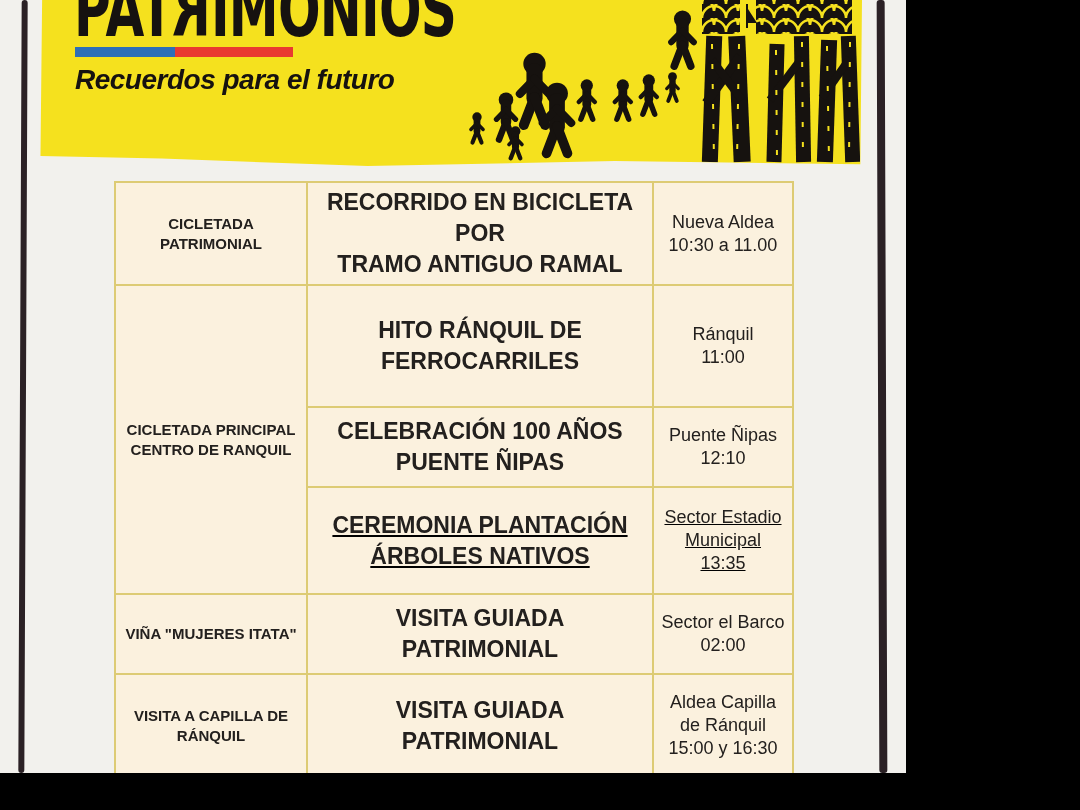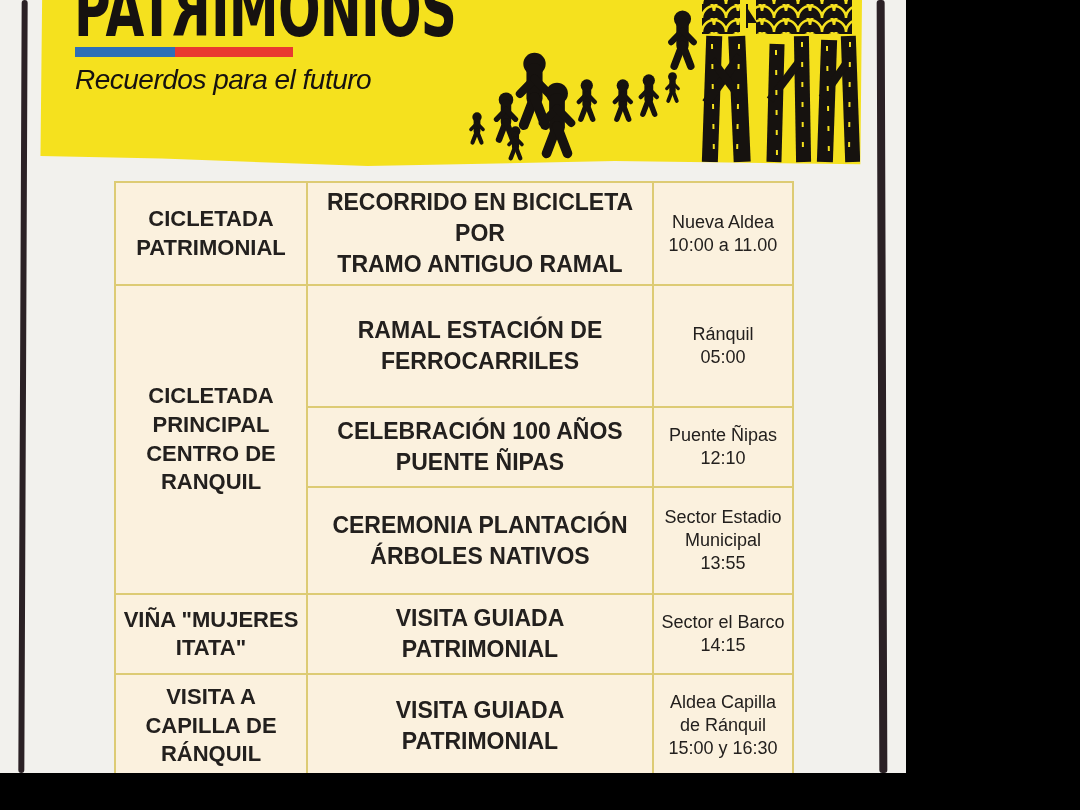"Recuerdos para el futuro" .tagline { font-weight: normal -> bold }
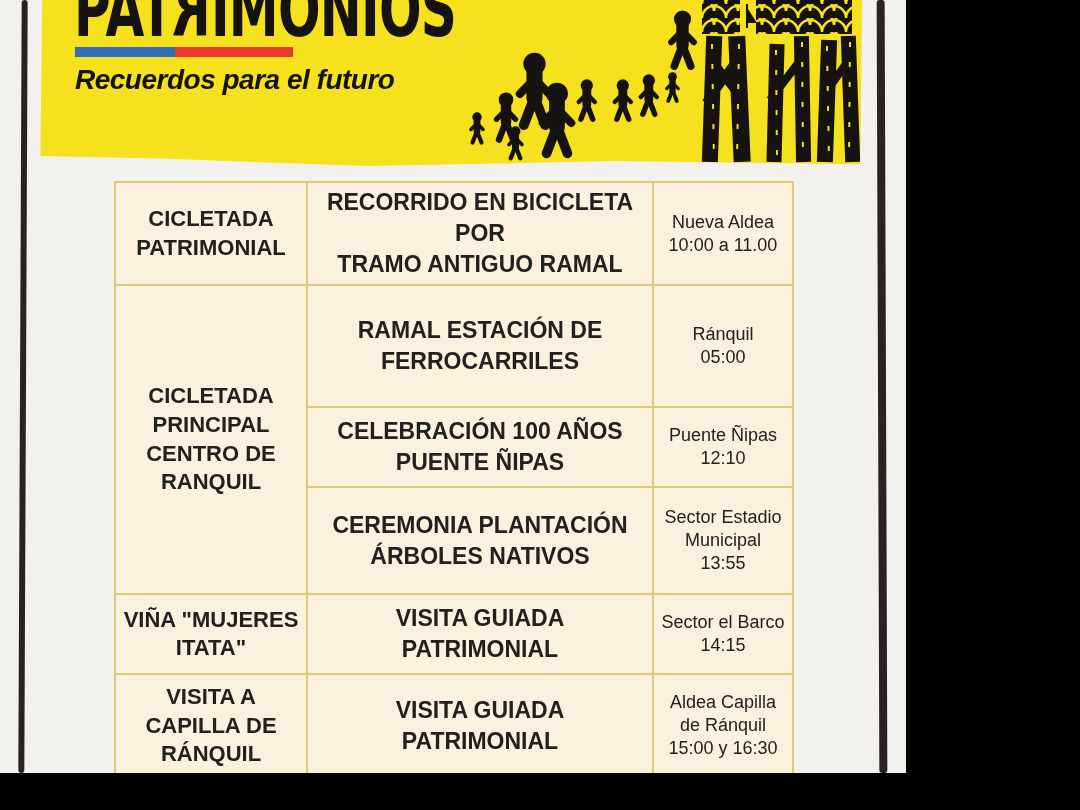"CICLETADA" td.activity { font-size: 22px -> 15px }
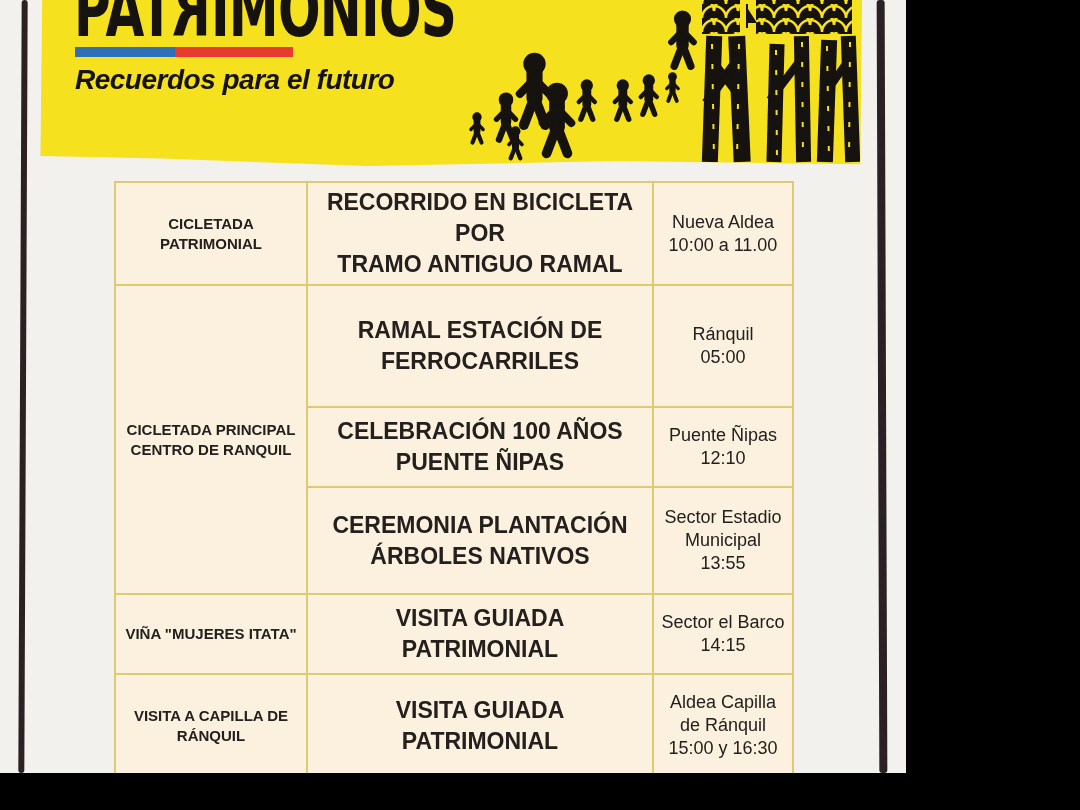"10:00 a 11.00" div { text: 10:00 -> 10:30 }
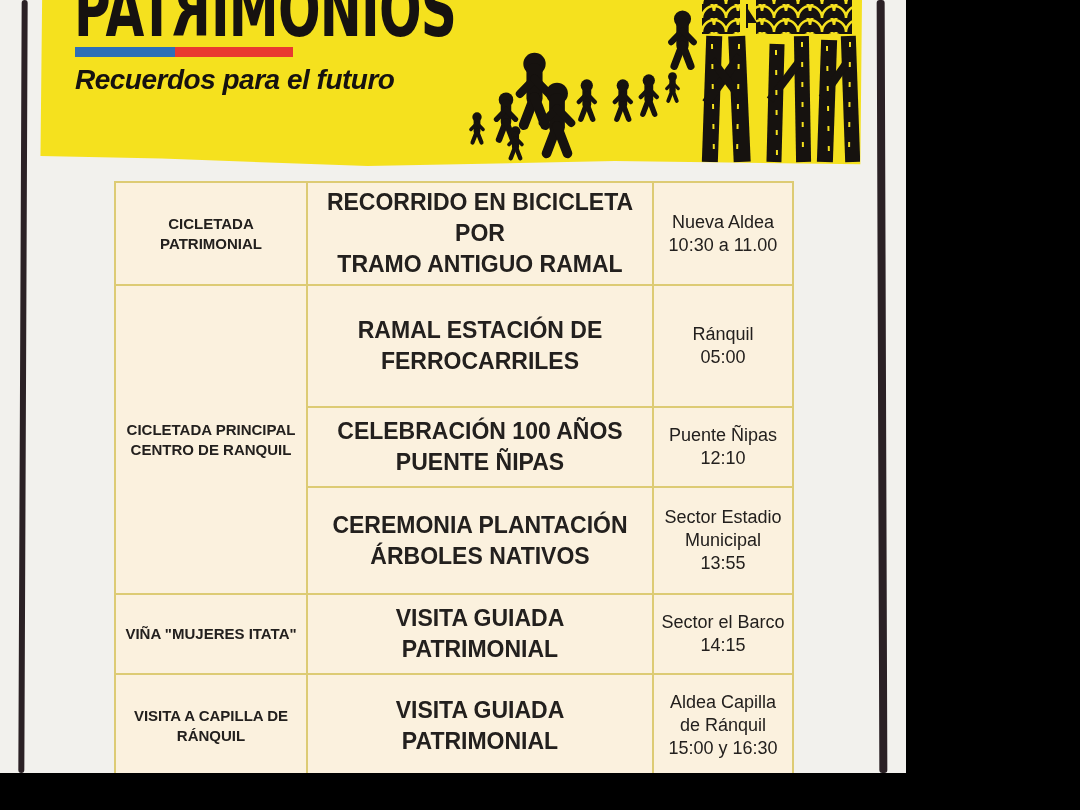"RAMAL ESTACIÓN DE" td.event { text: RAMAL ESTACIÓN -> HITO RÁNQUIL }
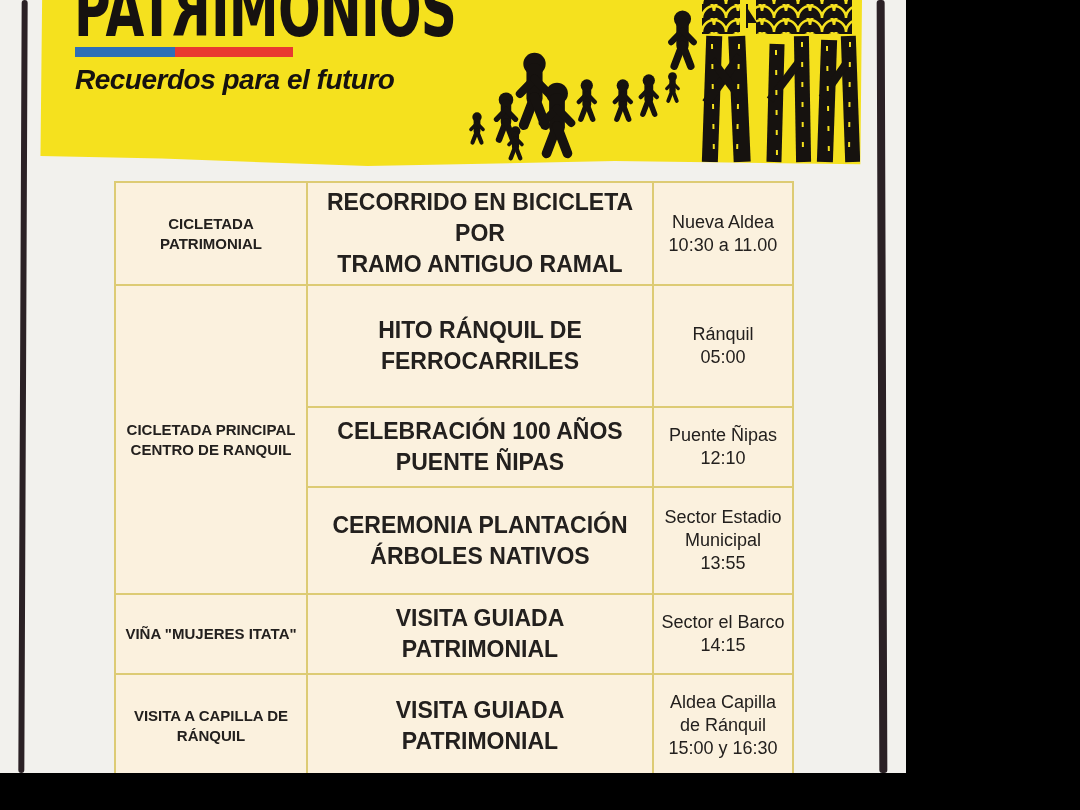"05:00" div { text: 05:00 -> 11:00 }
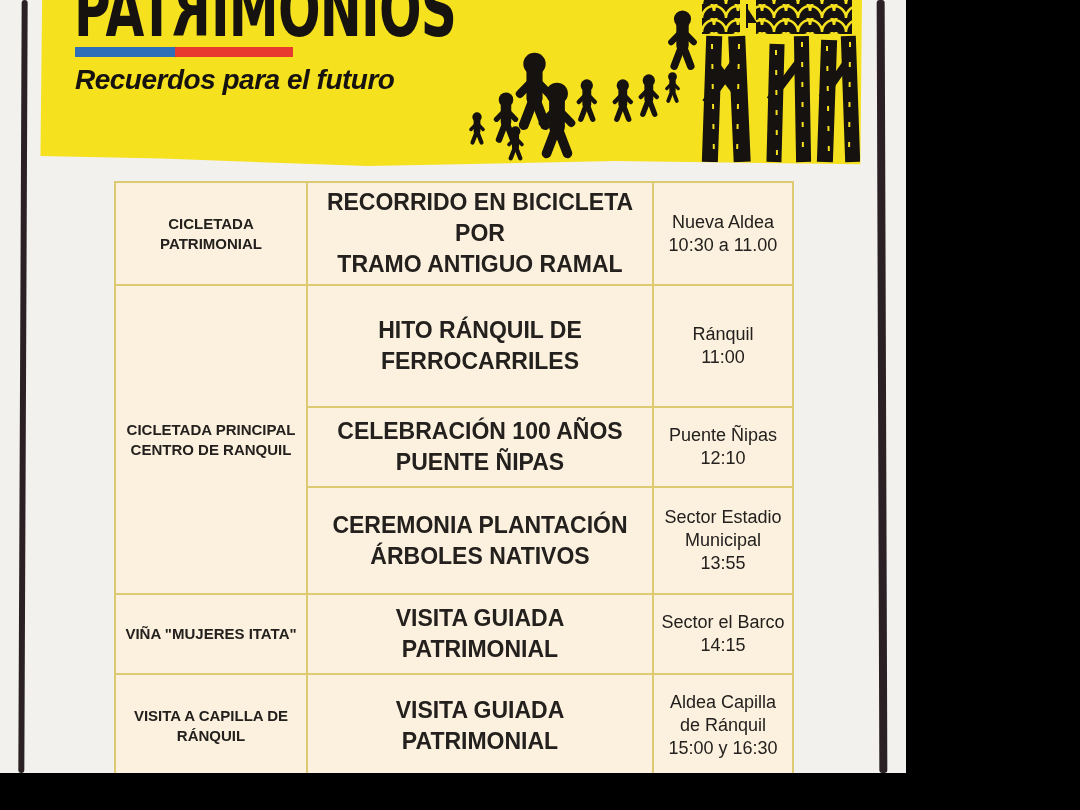"CEREMONIA PLANTACIÓN" tr.r4 { text-decoration: none -> underline }
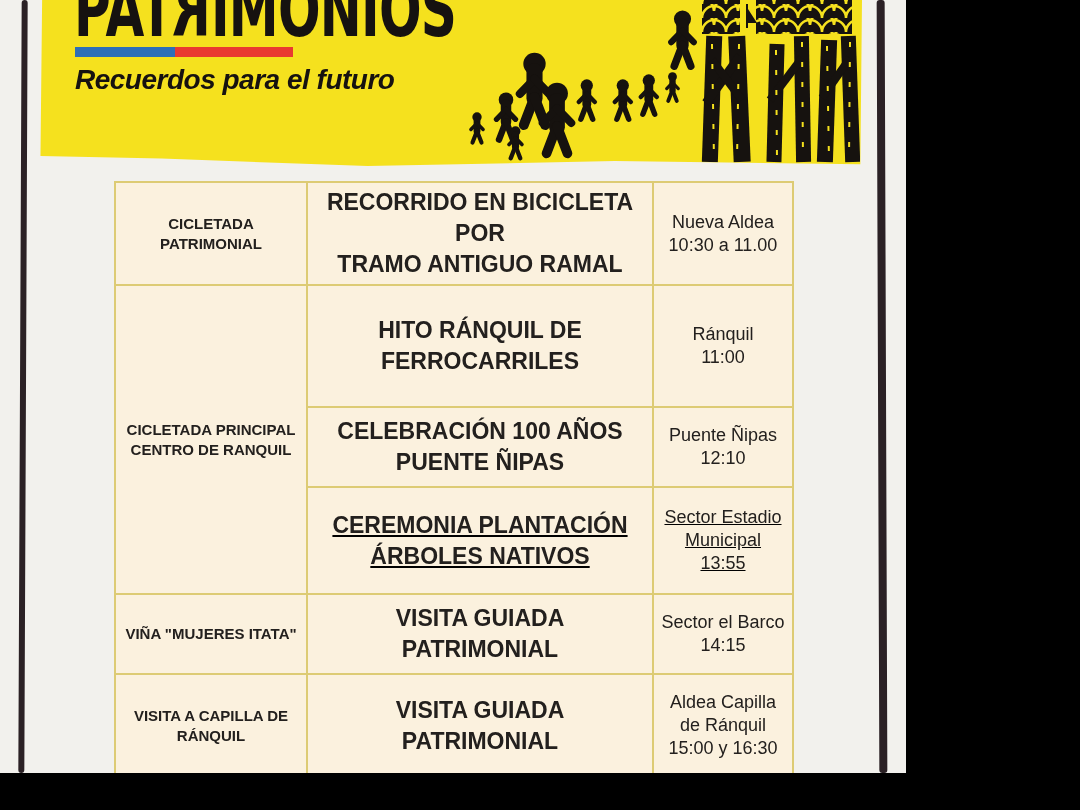"13:55" div { text: 13:55 -> 13:35 }
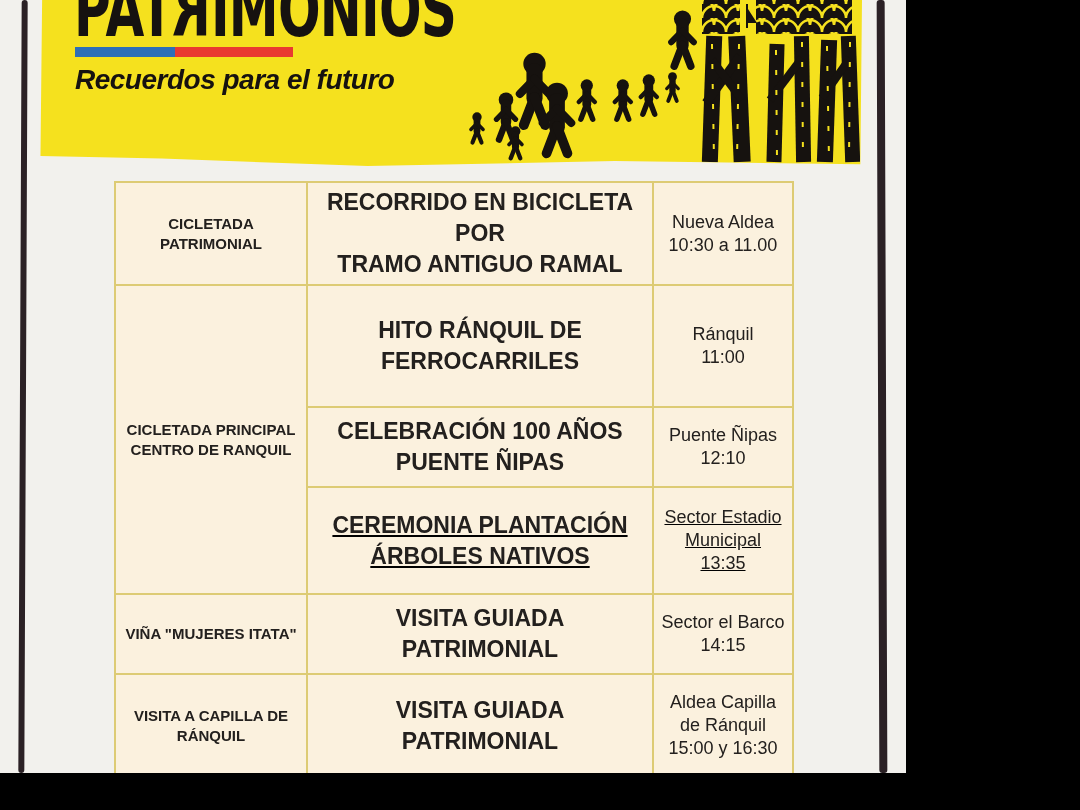"14:15" div { text: 14:15 -> 02:00 }
